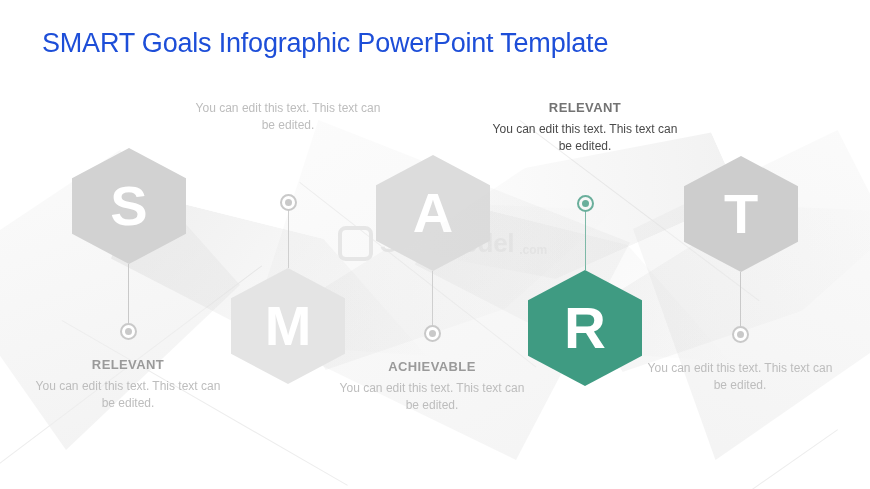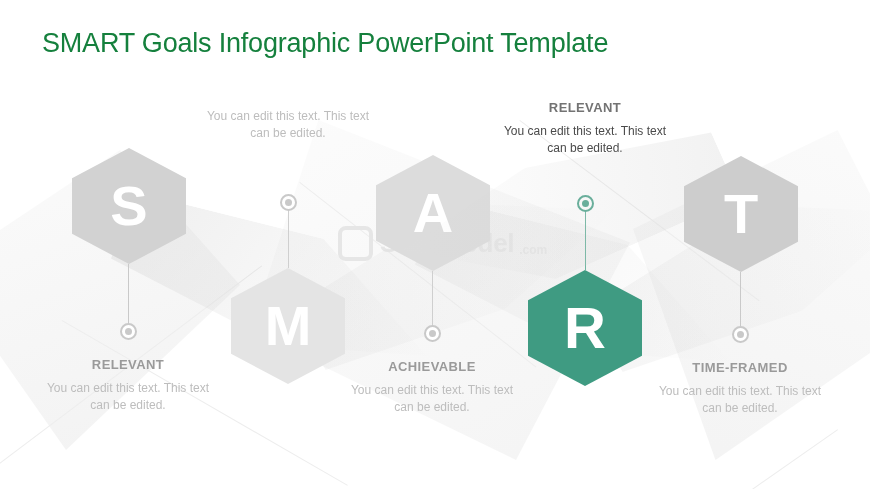"SMART Goals Infographic PowerPoint" .title { color: #15803d -> #1d4ed8 }
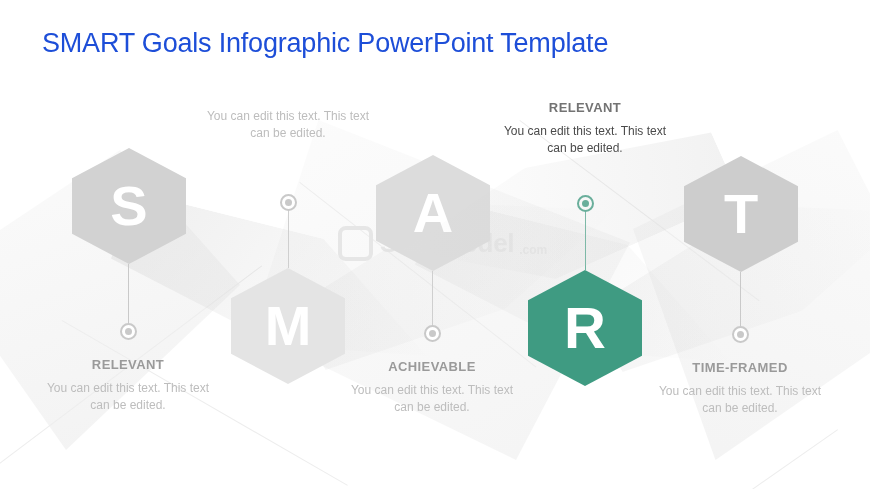"You can edit this text." .block-body { margin: 8px -> 0 }
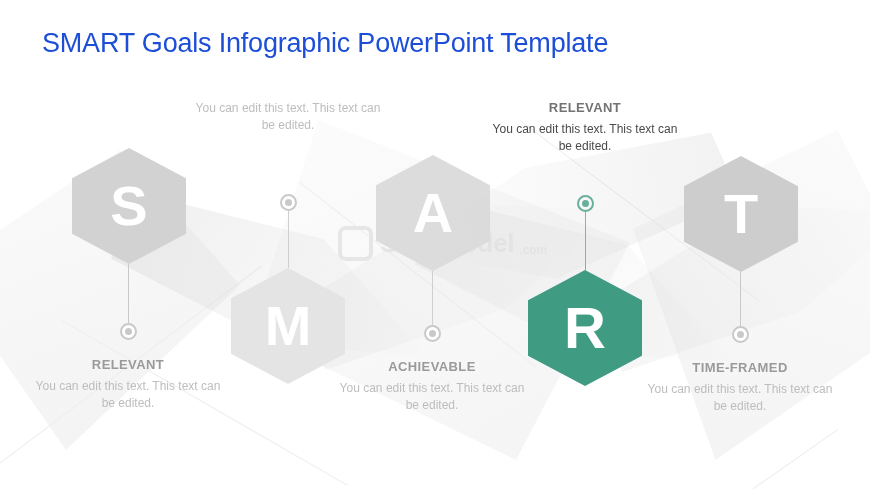"TIME-FRAMED" p.block-head { html: <p>TIME-FRAMED</p> -> none }
